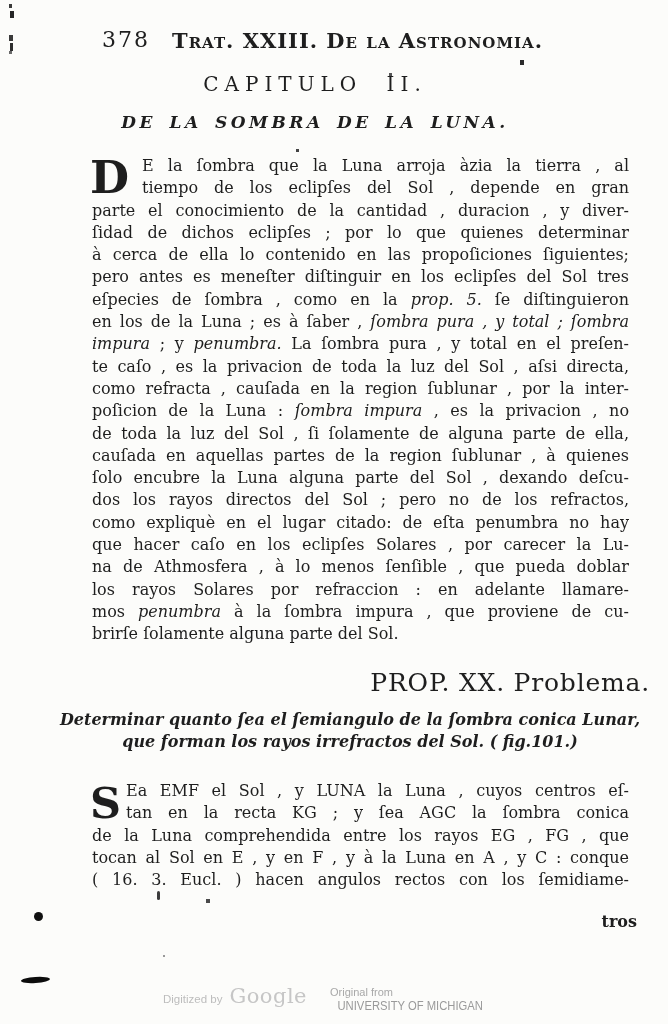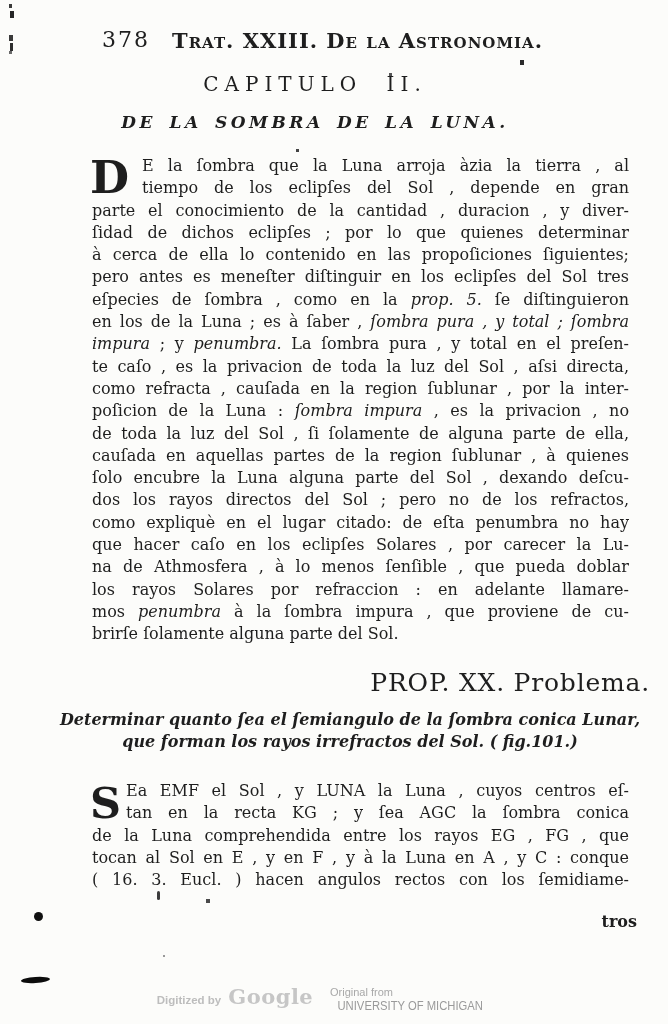"Digitized by" .footer-google { font-weight: bold -> none }
